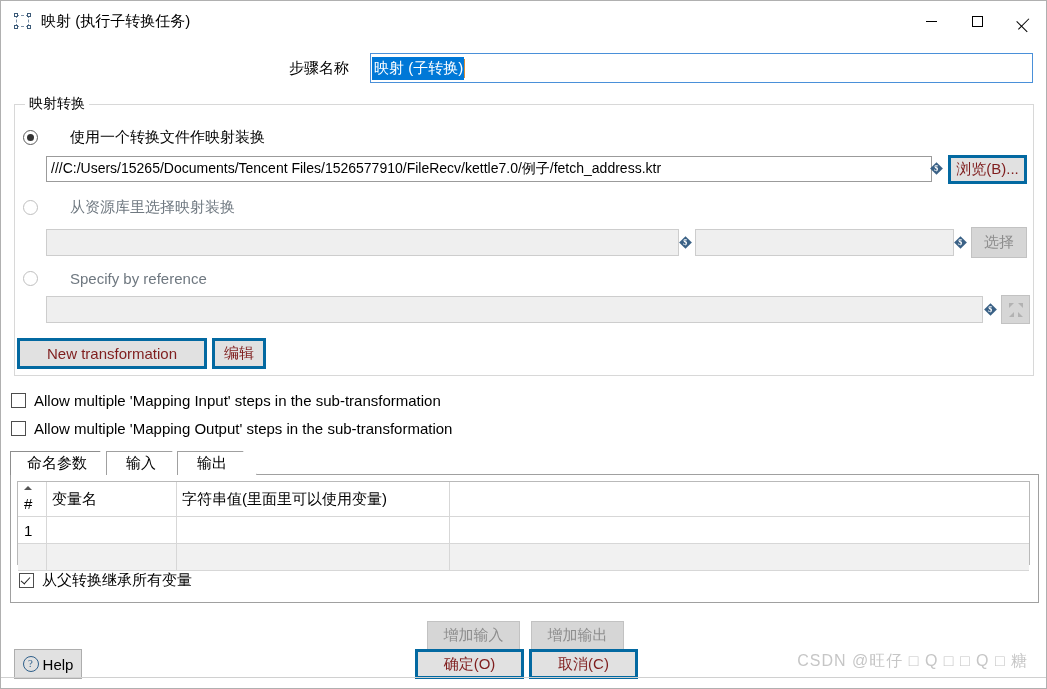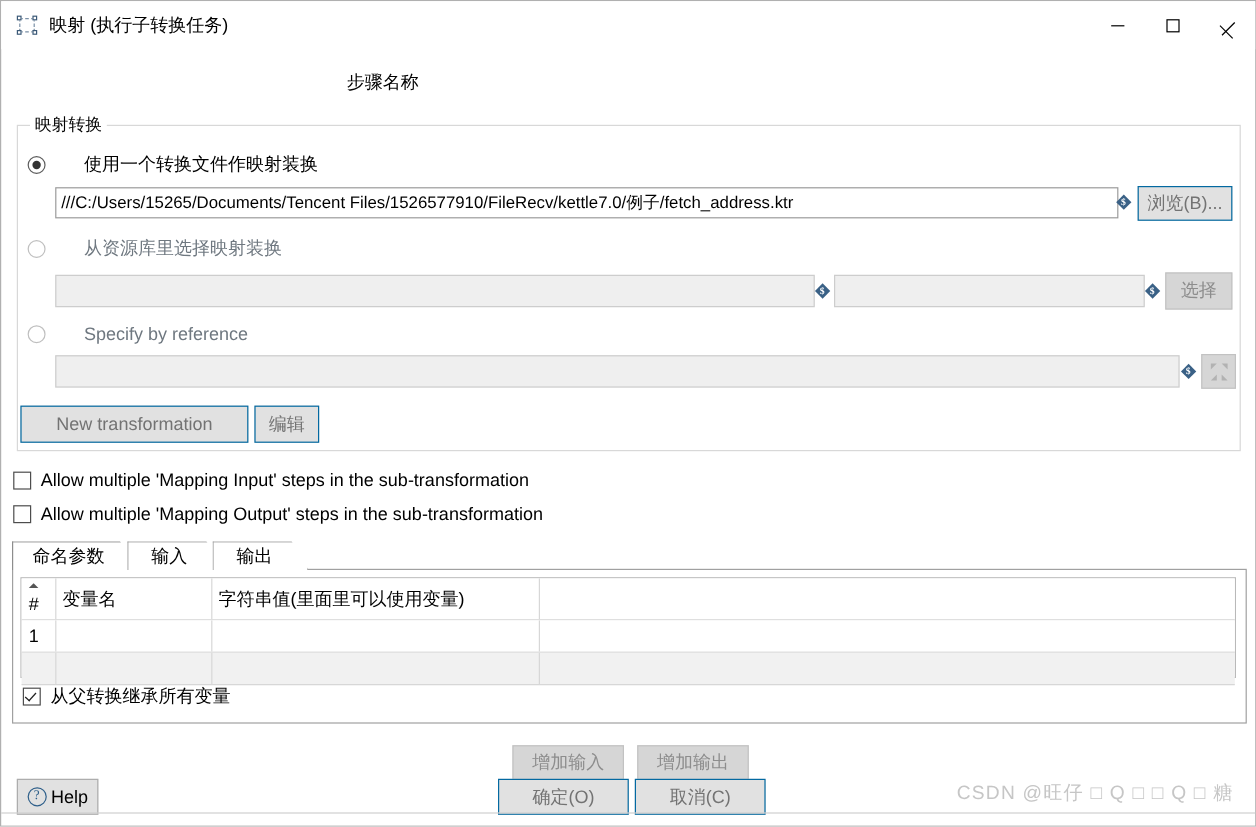"映射 (子转换)" div.stepfield { html: none -> <div> <span>映射 (子转换)</span> <span></span> </div> }
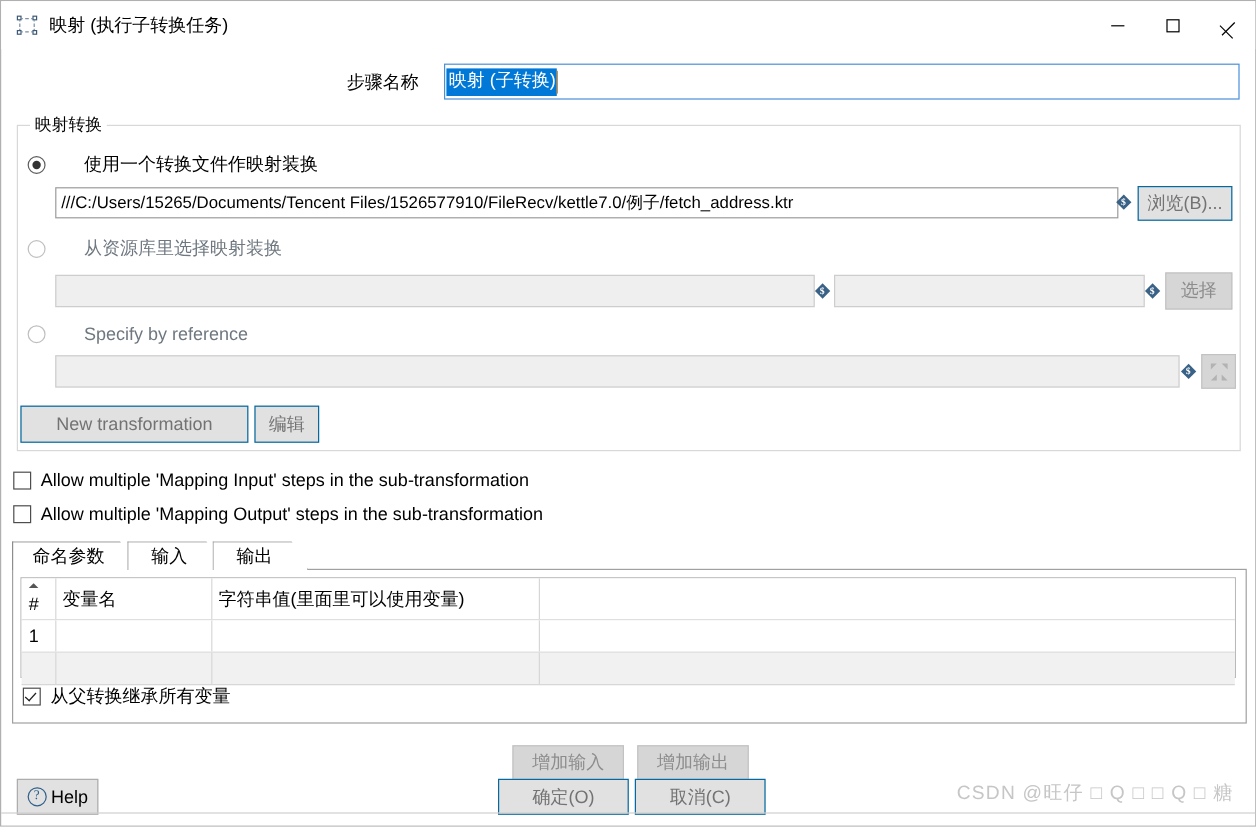"浏览(B)..." .btn { border: 1px solid #0369a1 -> 3px solid #0369a1; color: #737373 -> #7f1d1d }
